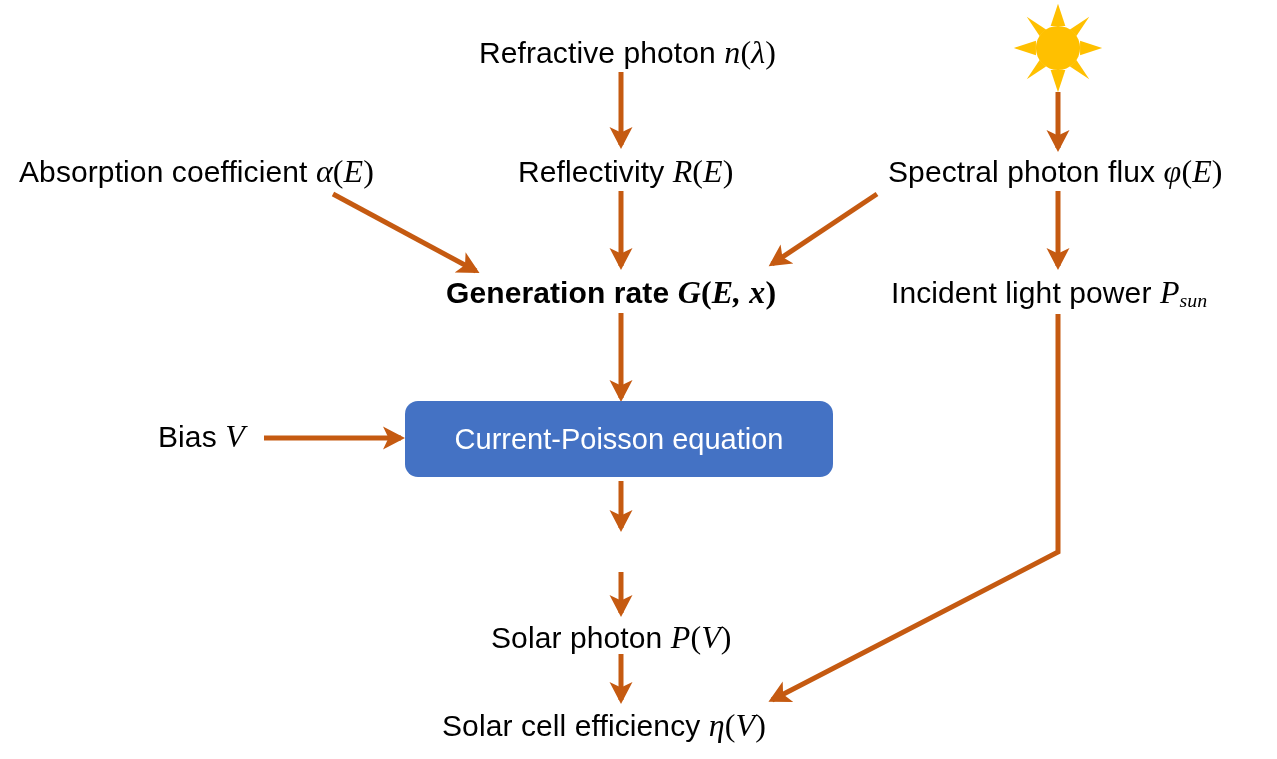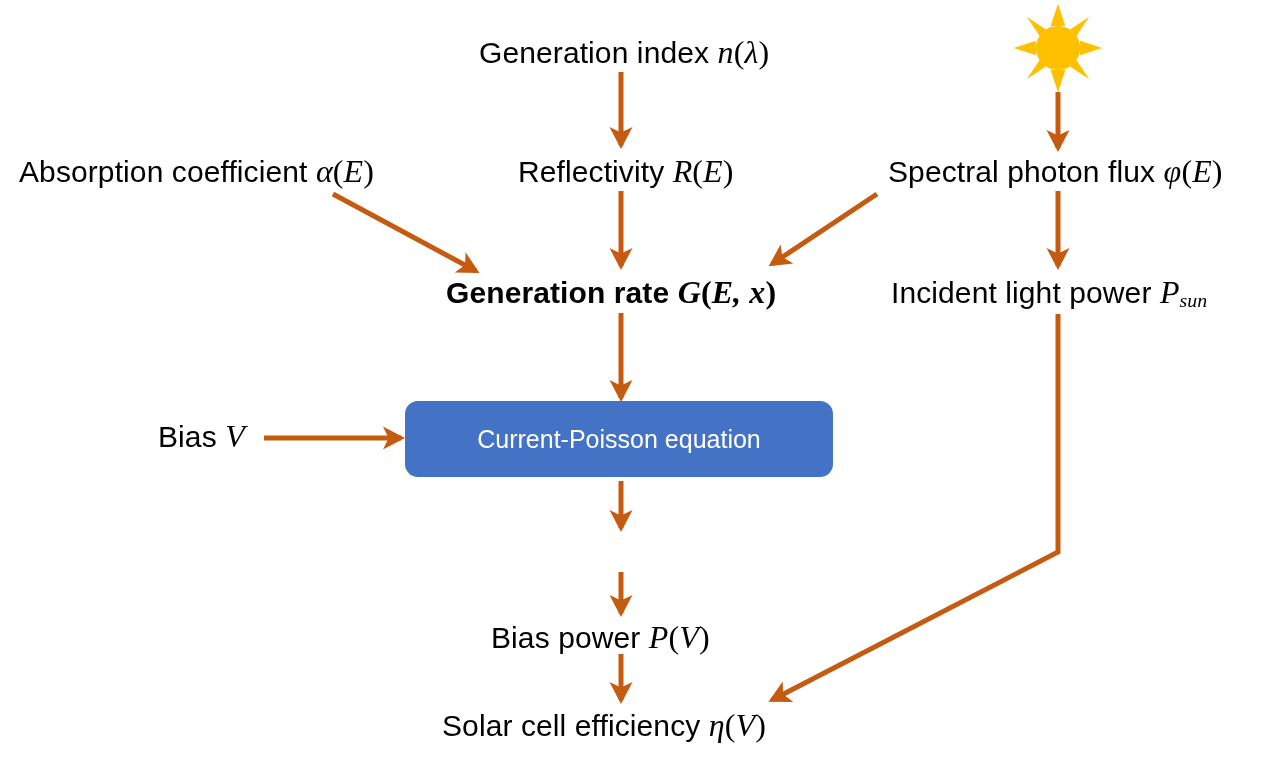"Generation index" span { text: Generation index -> Refractive photon }
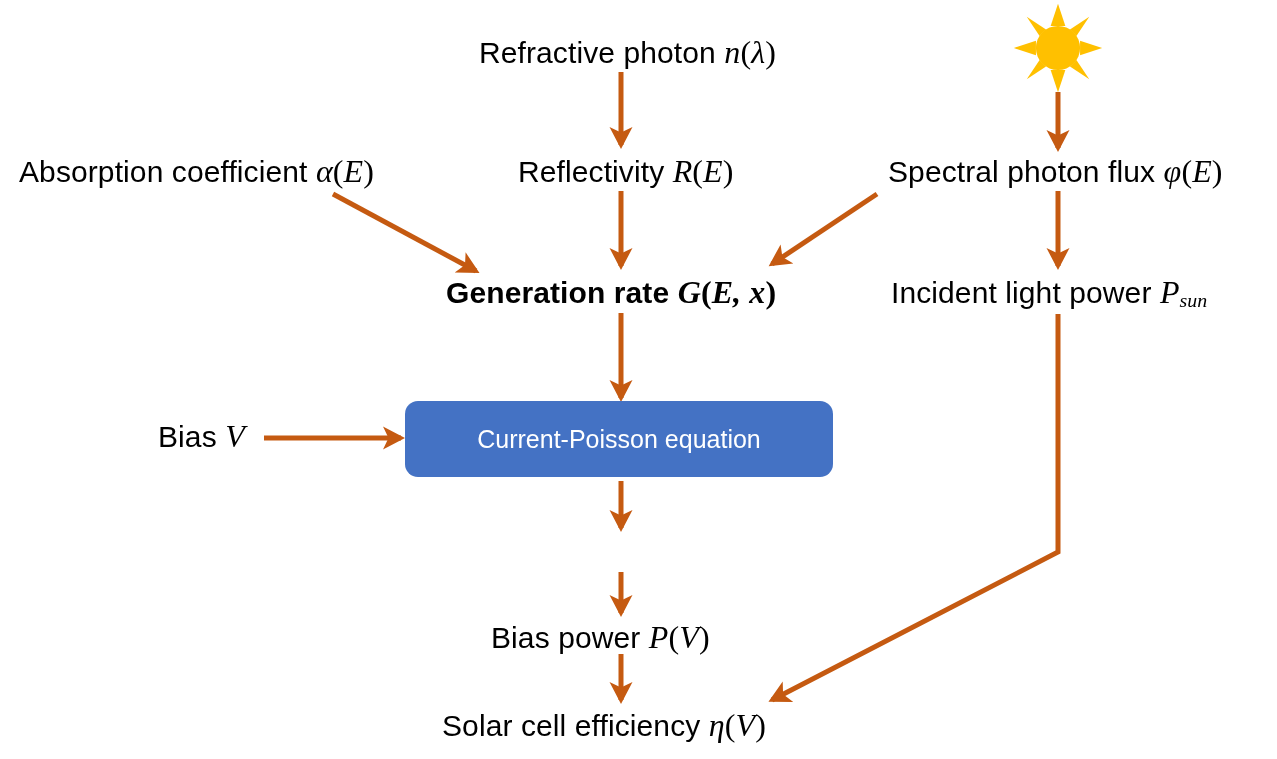"Current-Poisson equation" #equation-box .box-text { font-size: 25px -> 29px }
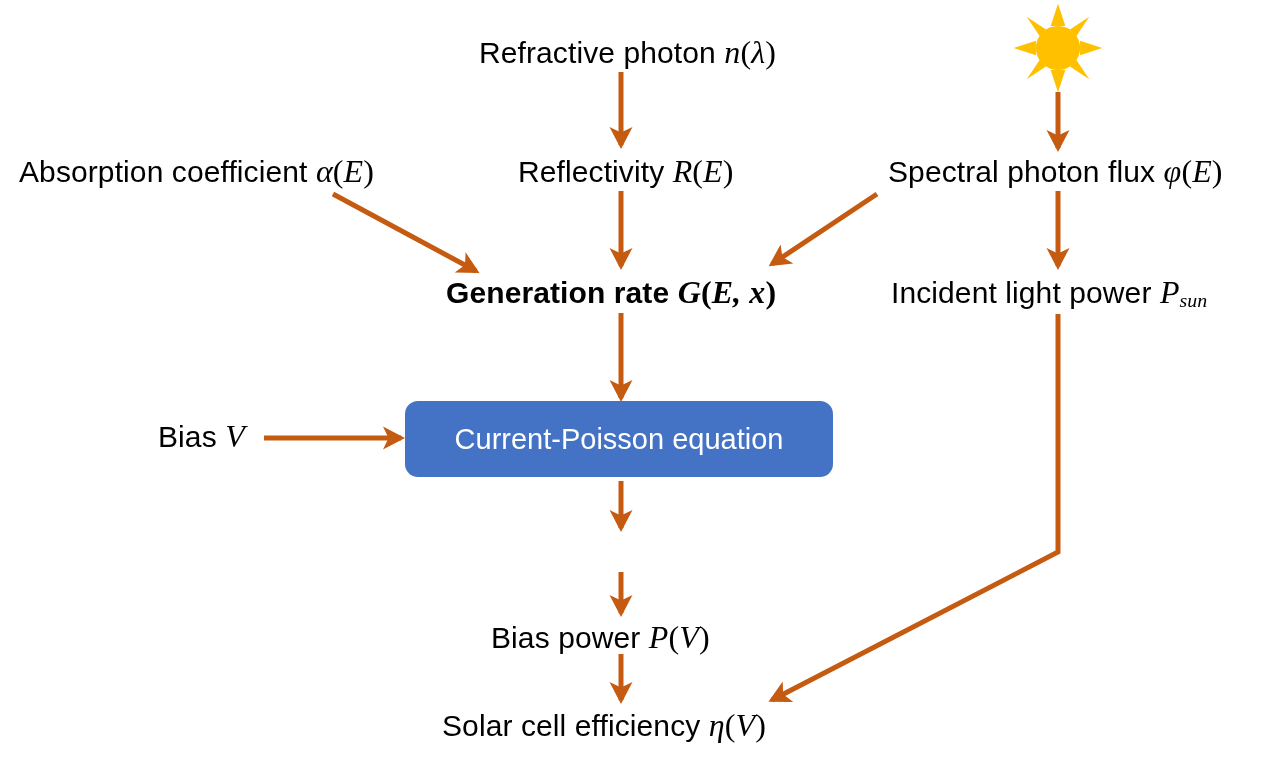"Bias power" span { text: Bias power -> Solar photon }
